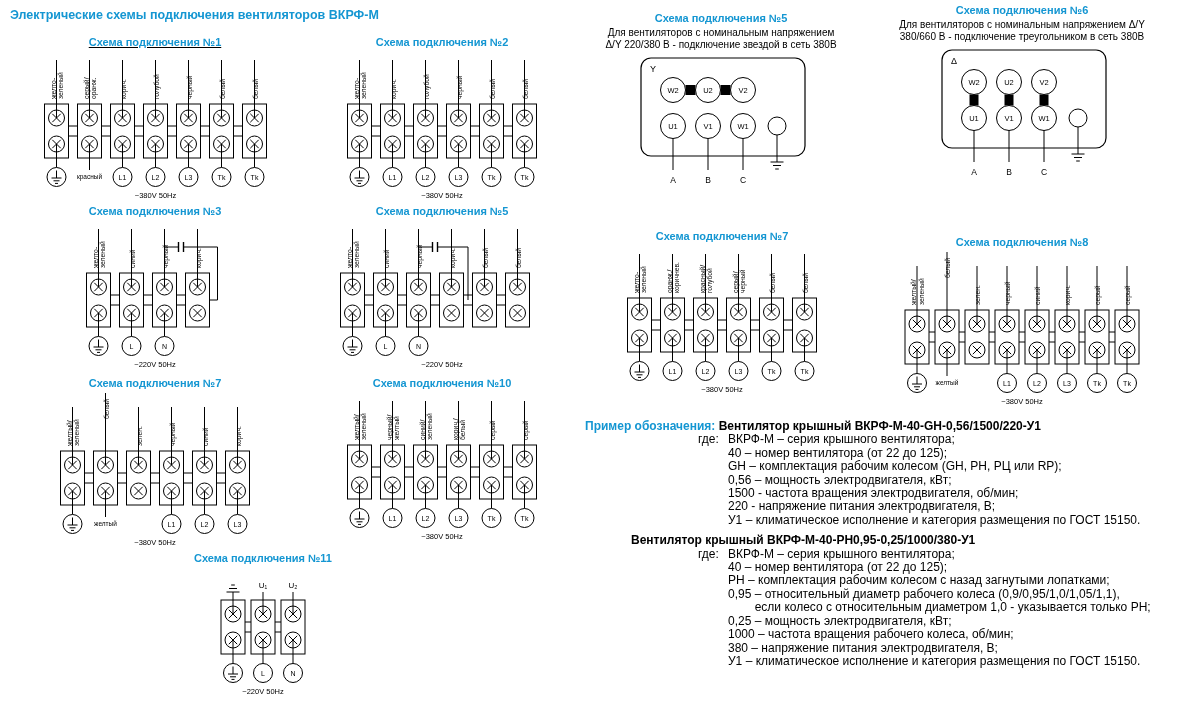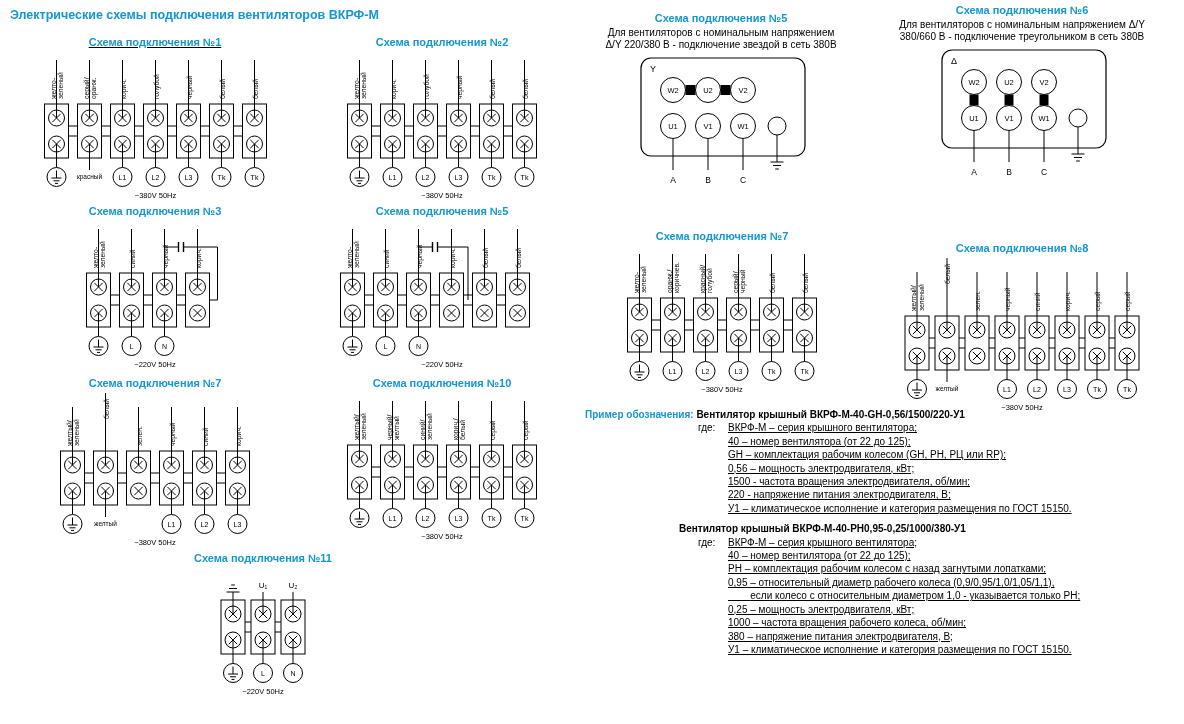"Схема подключения №8" div.scheme { top: 242px -> 236px }
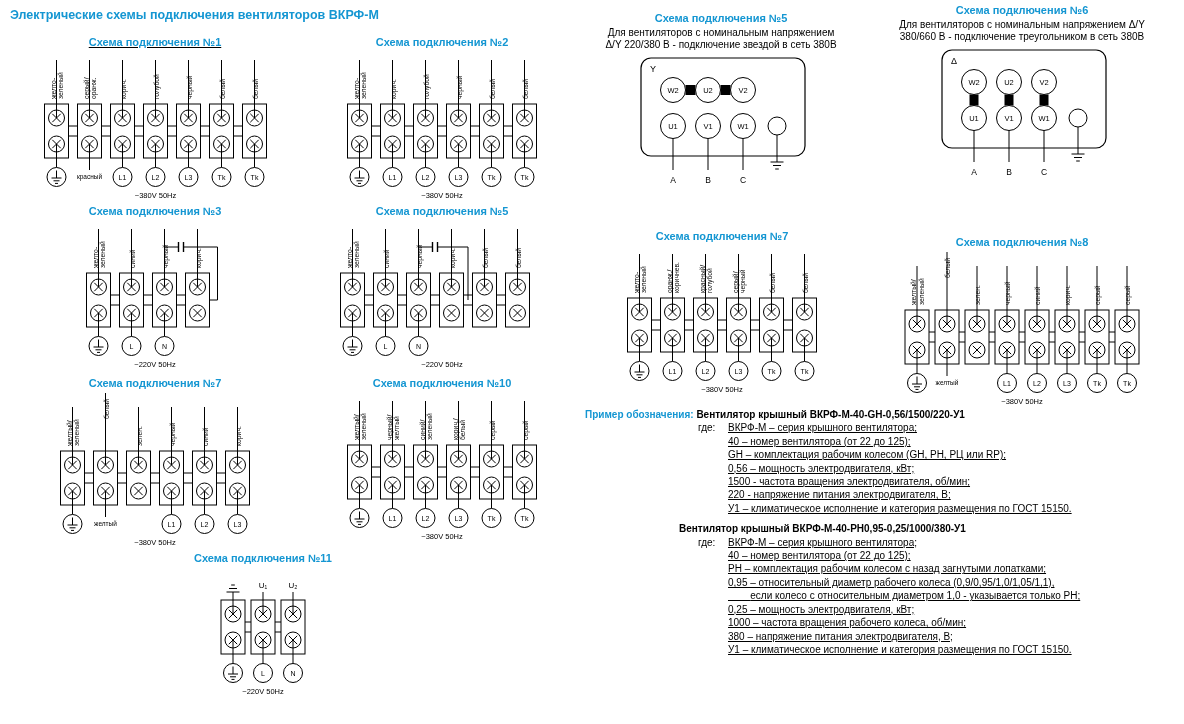"Пример обозначения: Вентилятор крышный" .example { font-size: 10px -> 12px; top: 408px -> 420px }
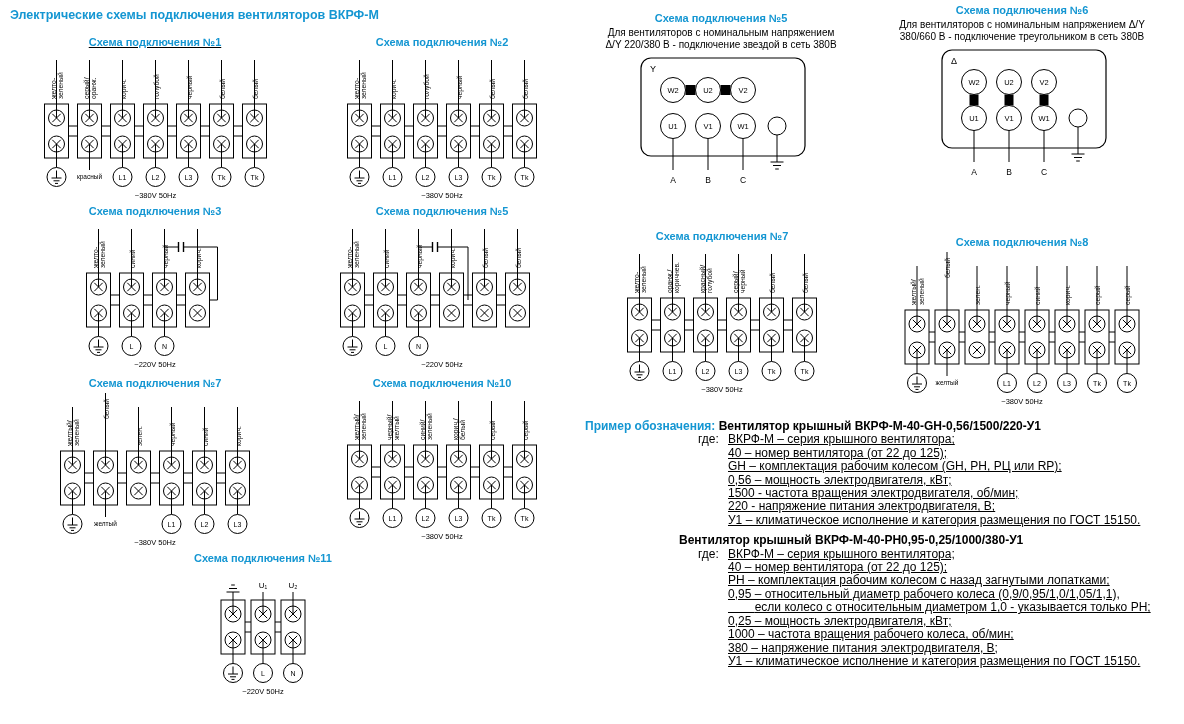"ВКРФ-М – серия крышного вентилятора;" .ex-lines { text-decoration: underline -> none }
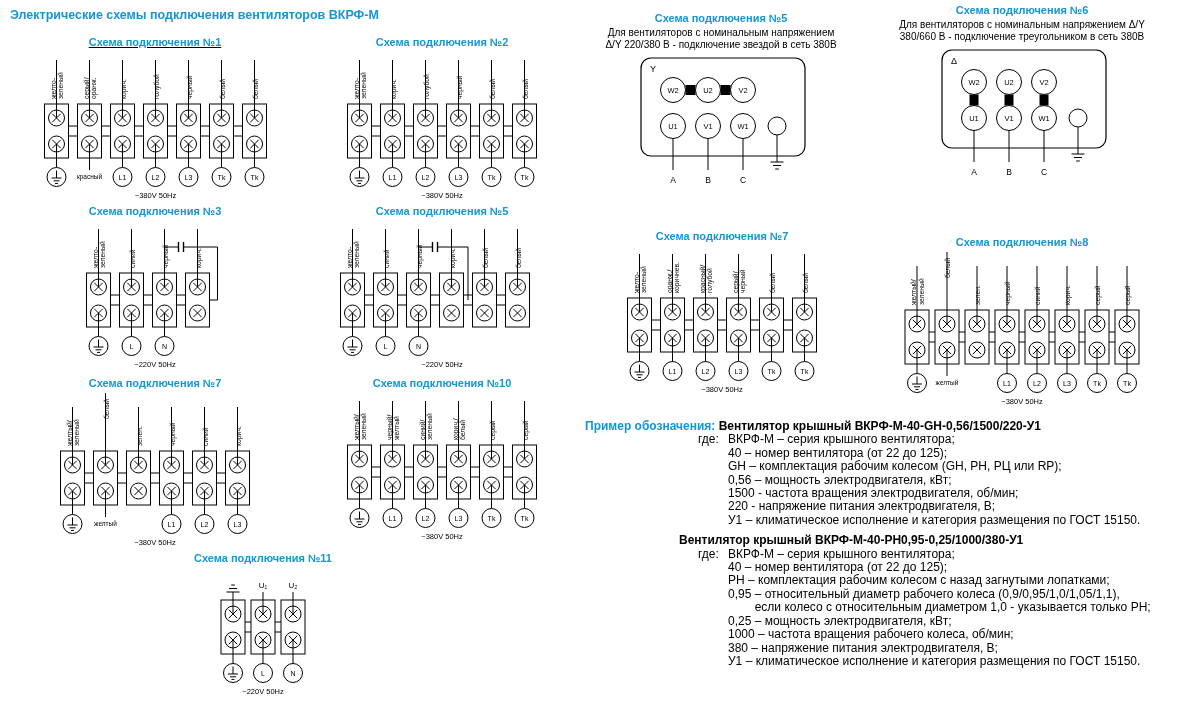"Вентилятор крышный" .ex-head-indent { margin-left: 94px -> 46px }
